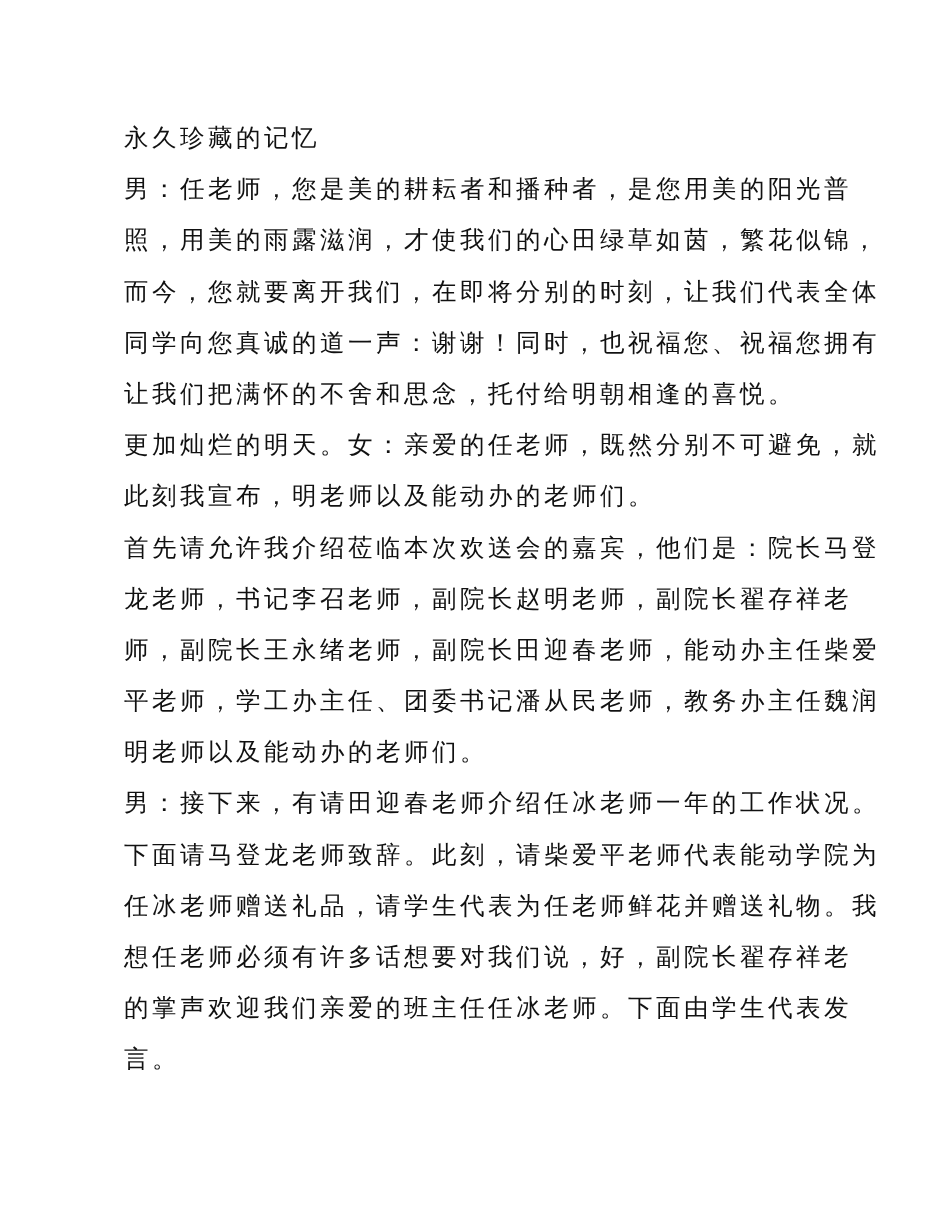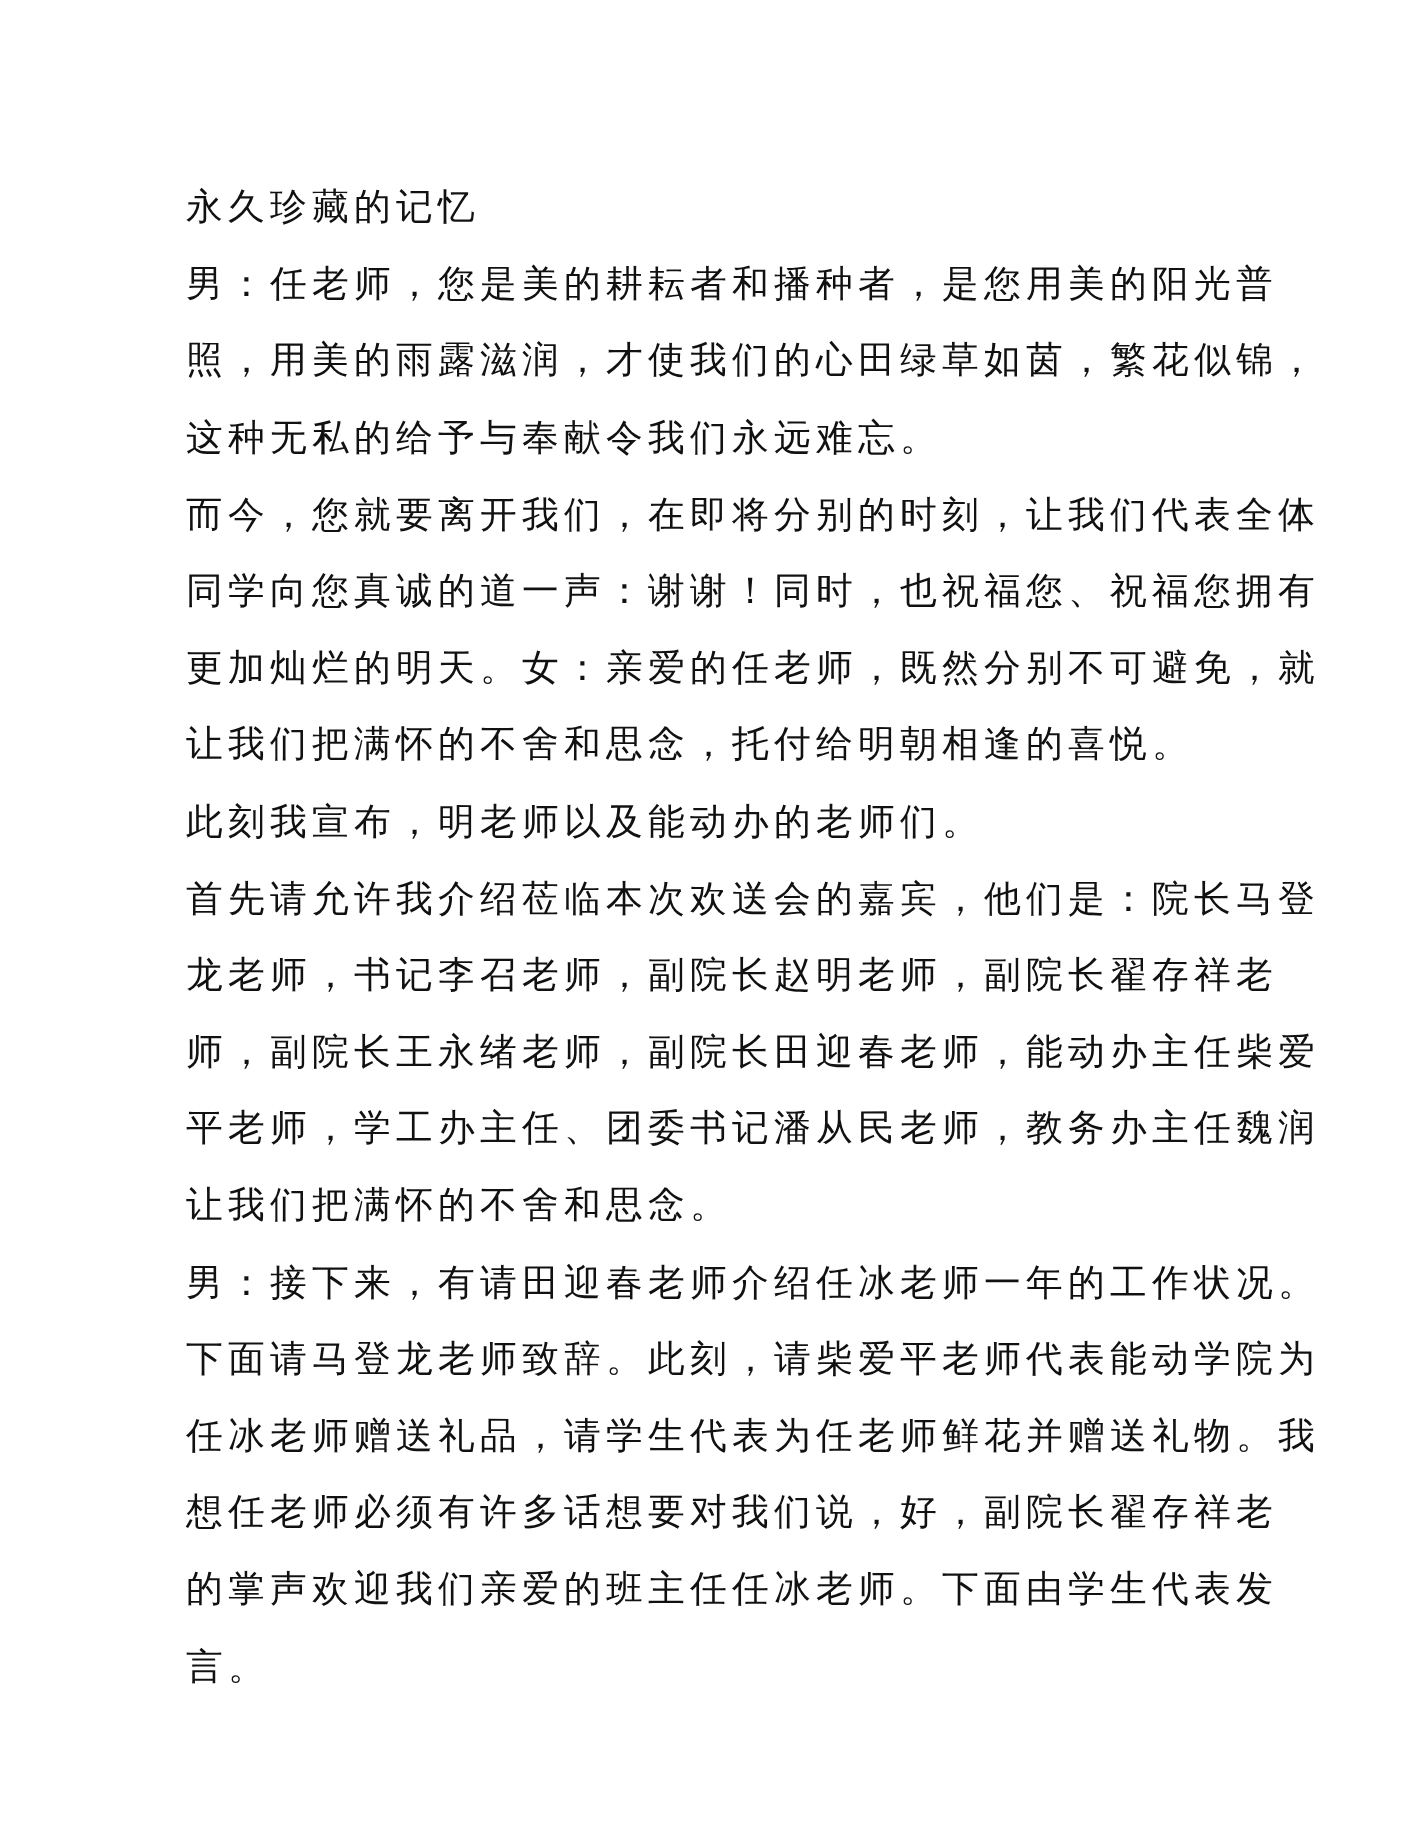"这种无私的给予与奉献令我们永远难忘。" div.line { html: <div>这种无私的给予与奉献令我们永远难忘。</div> -> none }
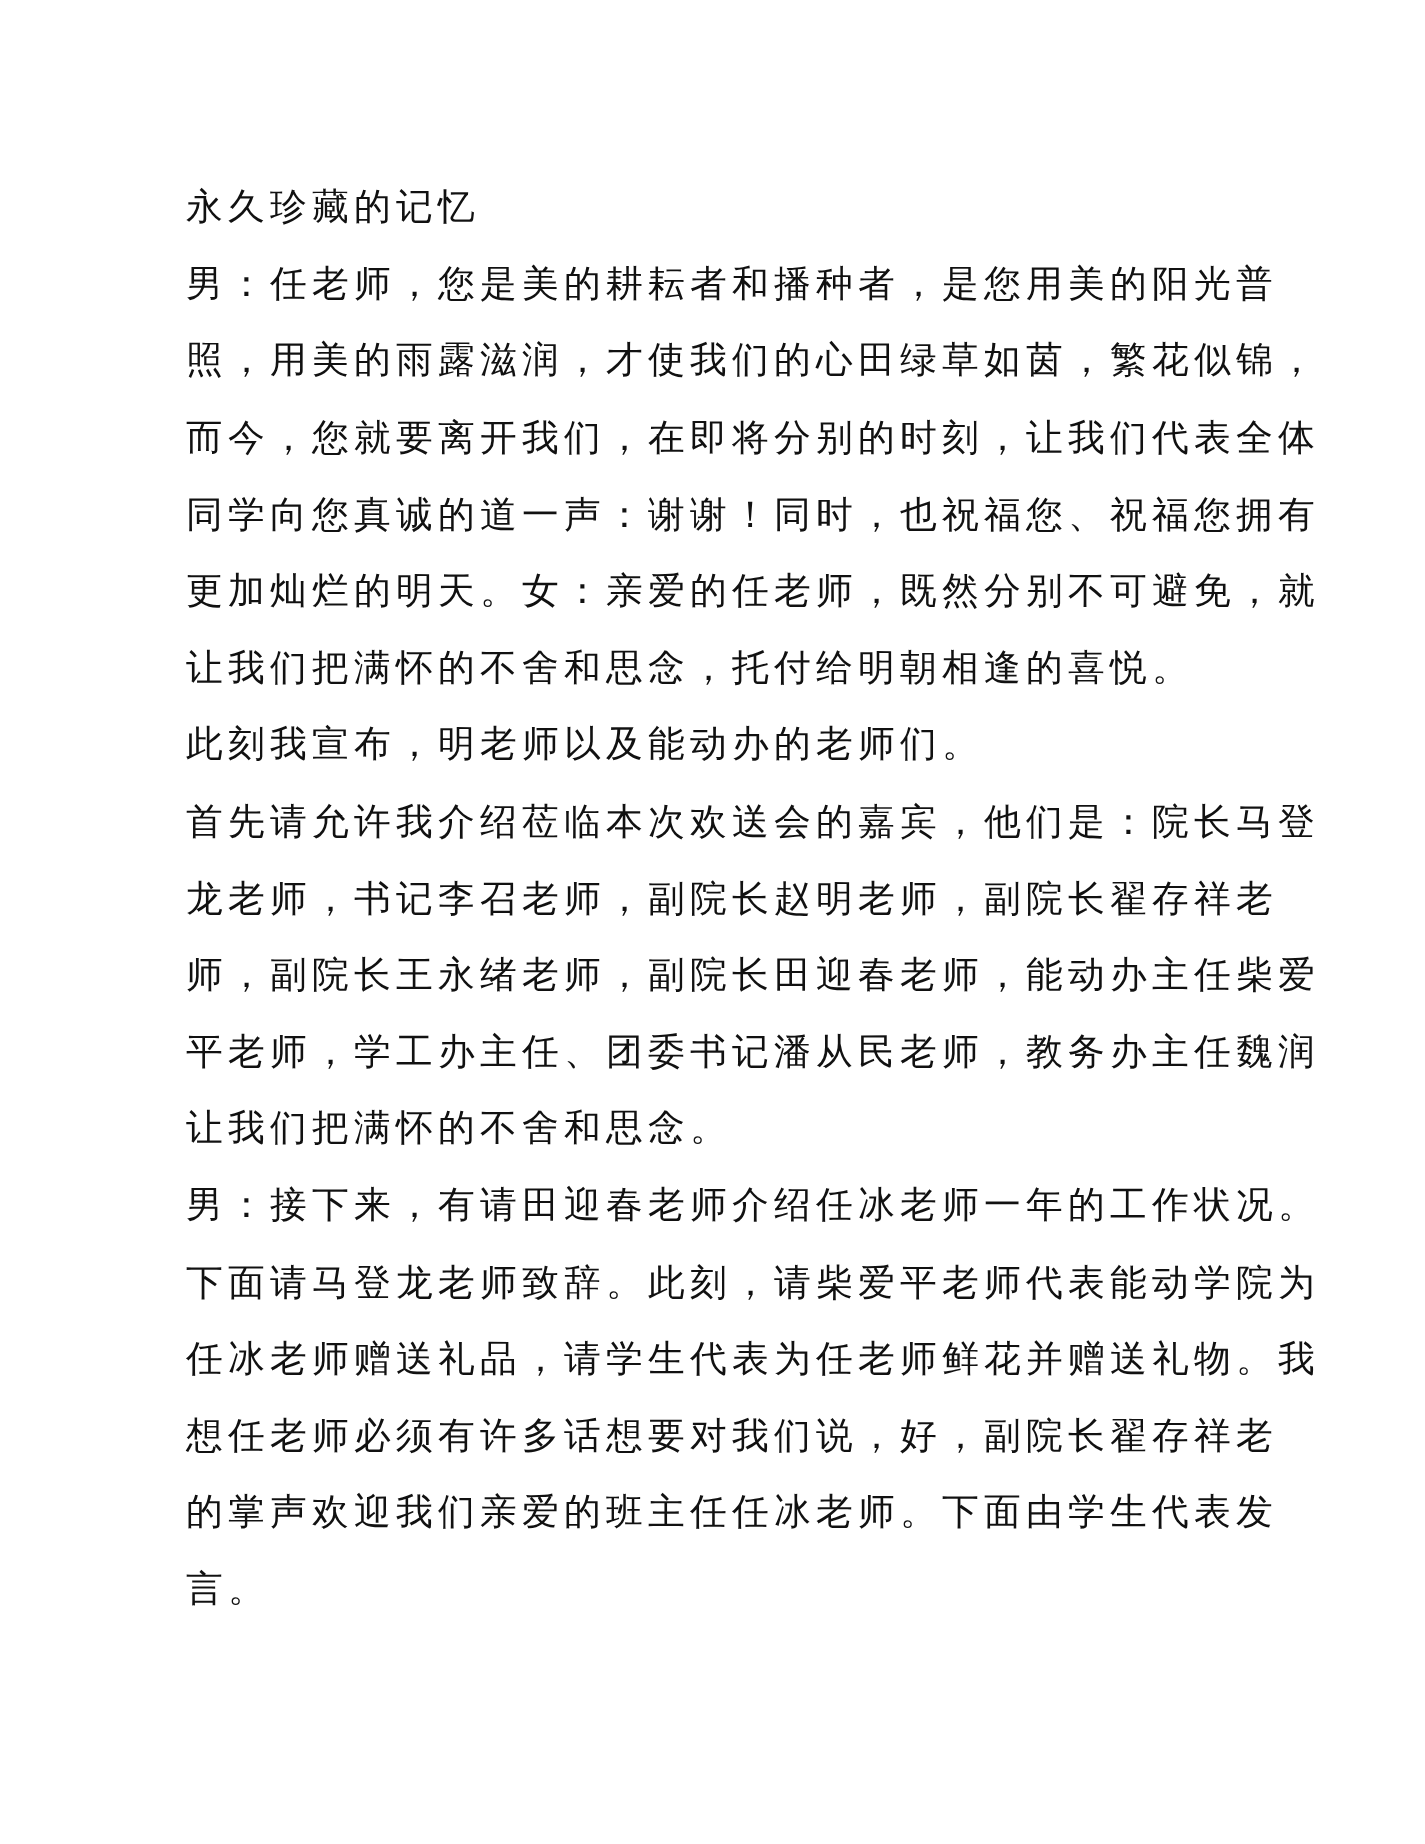"更加灿烂的明天。女：亲爱的任老师，既然分别不可避免，就" div.line { order: before "让我们把满怀的不舍和思念，托付给明朝相逢的喜悦。" -> after "让我们把满怀的不舍和思念，托付给明朝相逢的喜悦。" }
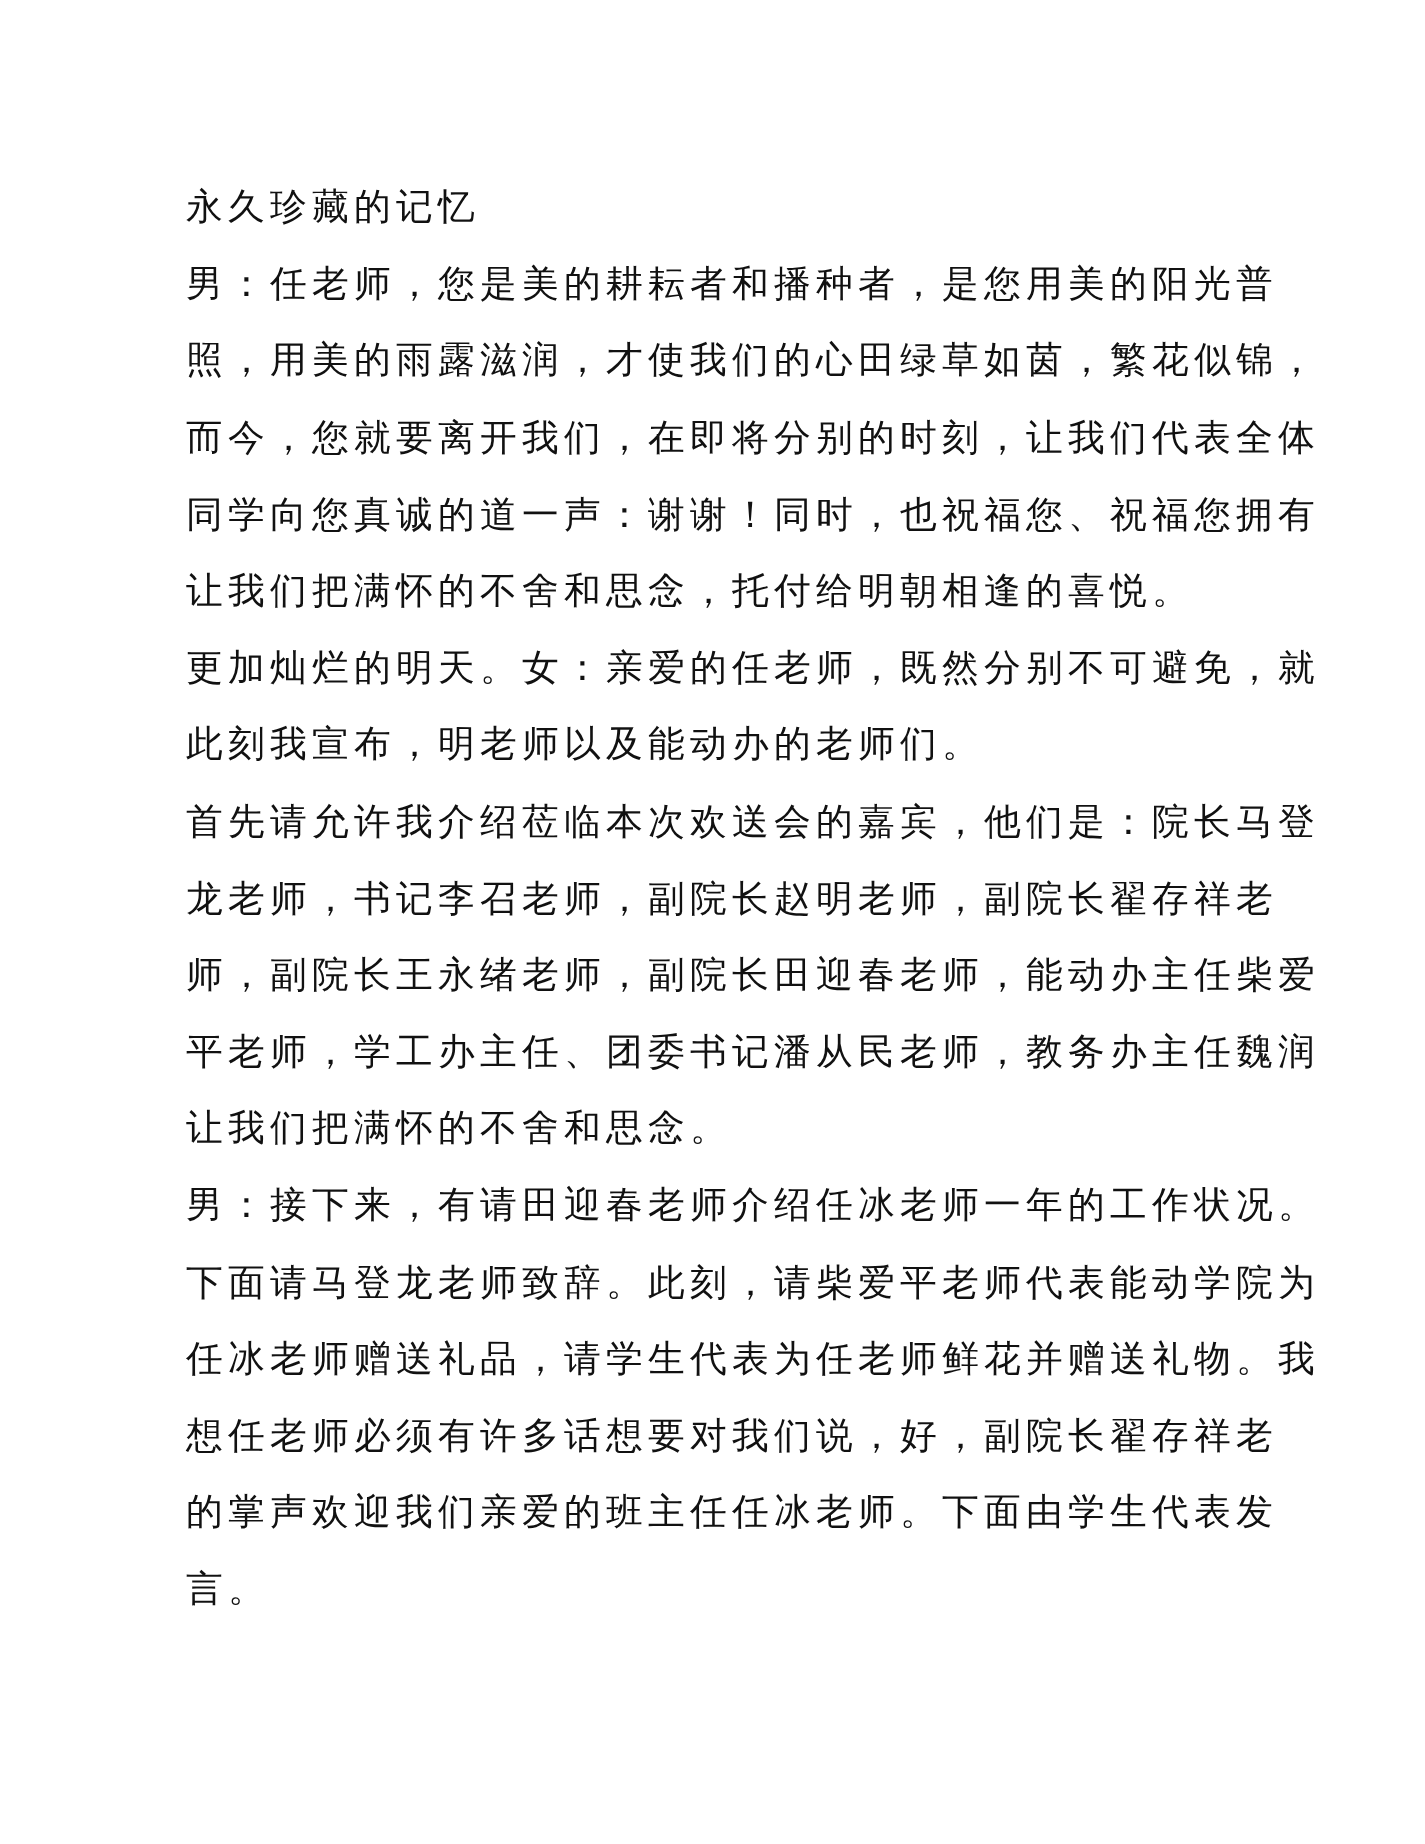"让我们把满怀的不舍和思念。" div.line { text: 让我们把满怀的不舍和思念 -> 明老师以及能动办的老师们 }
